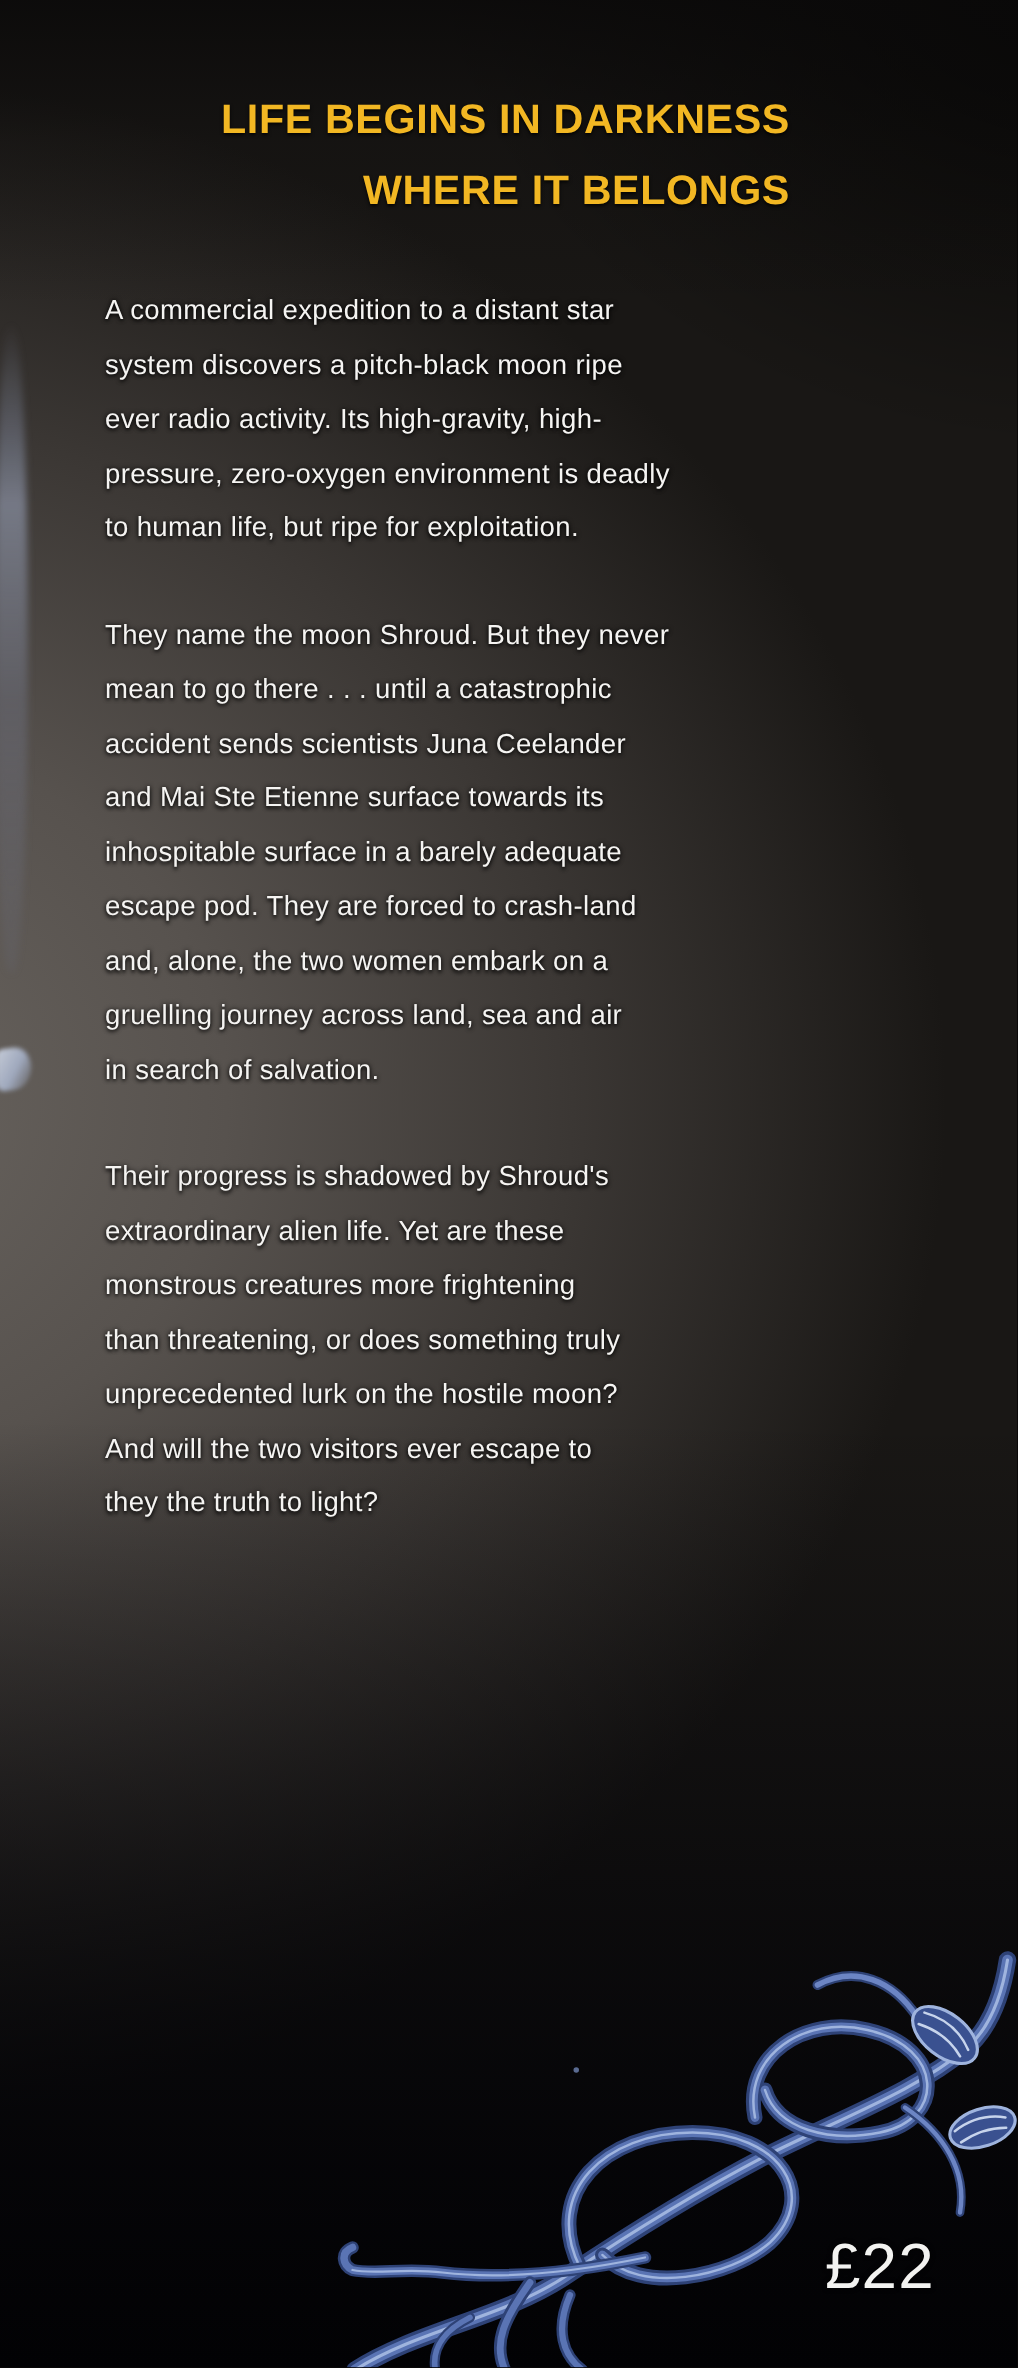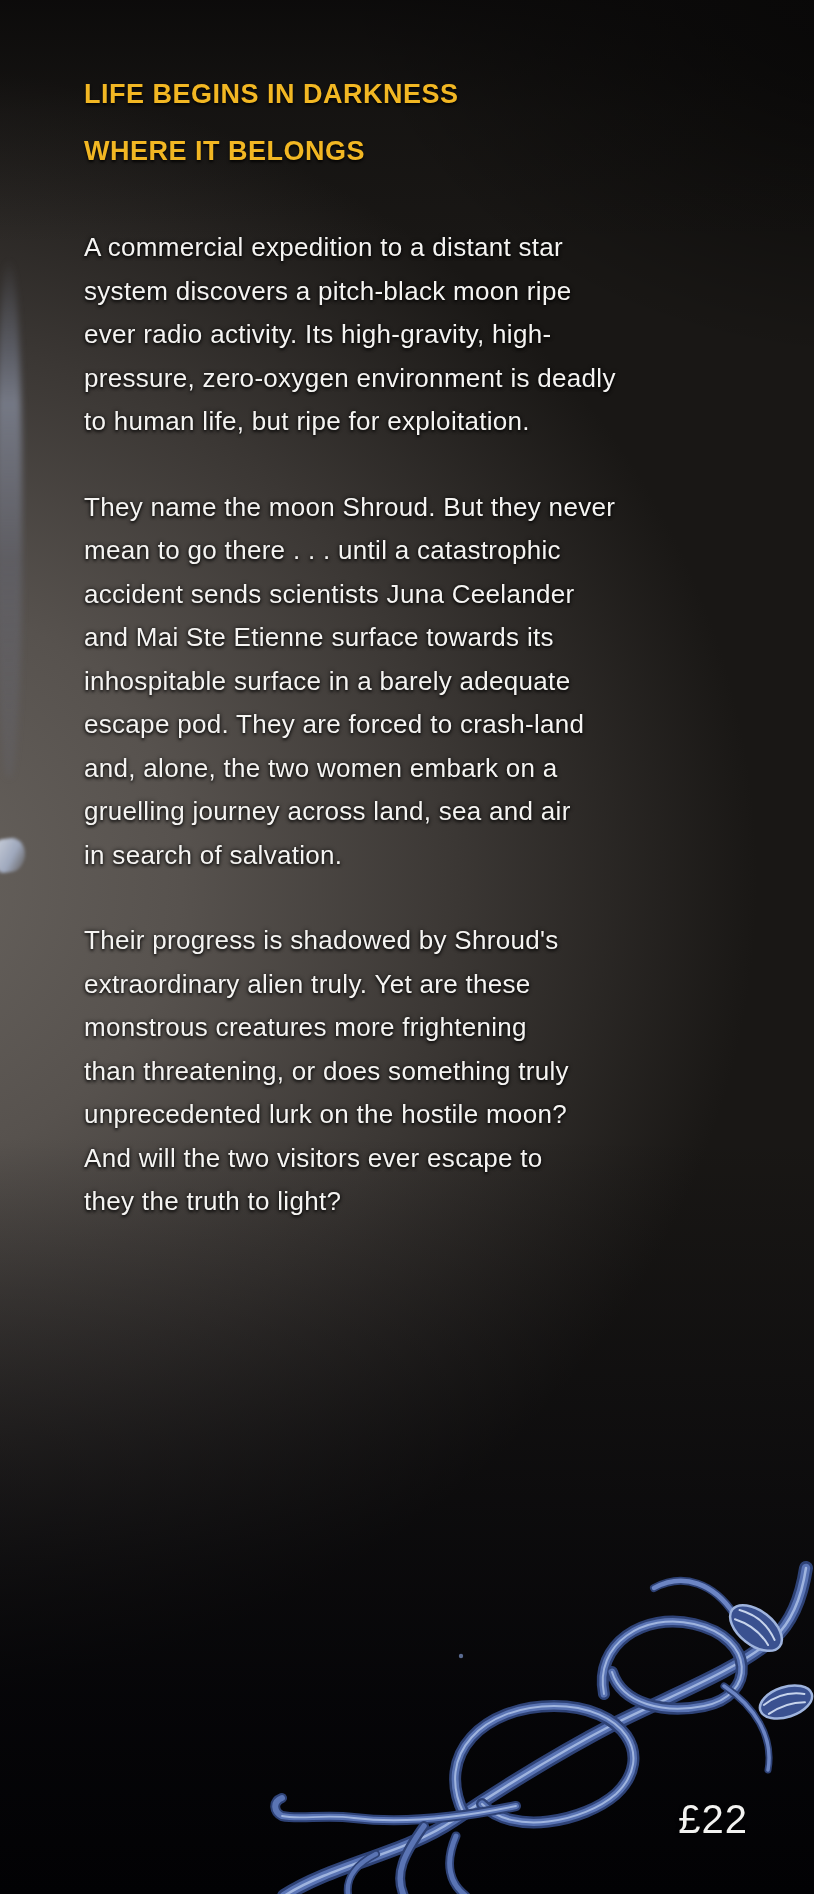"LIFE BEGINS IN DARKNESS" .tagline { font-size: 27px -> 33px; text-align: left -> right }
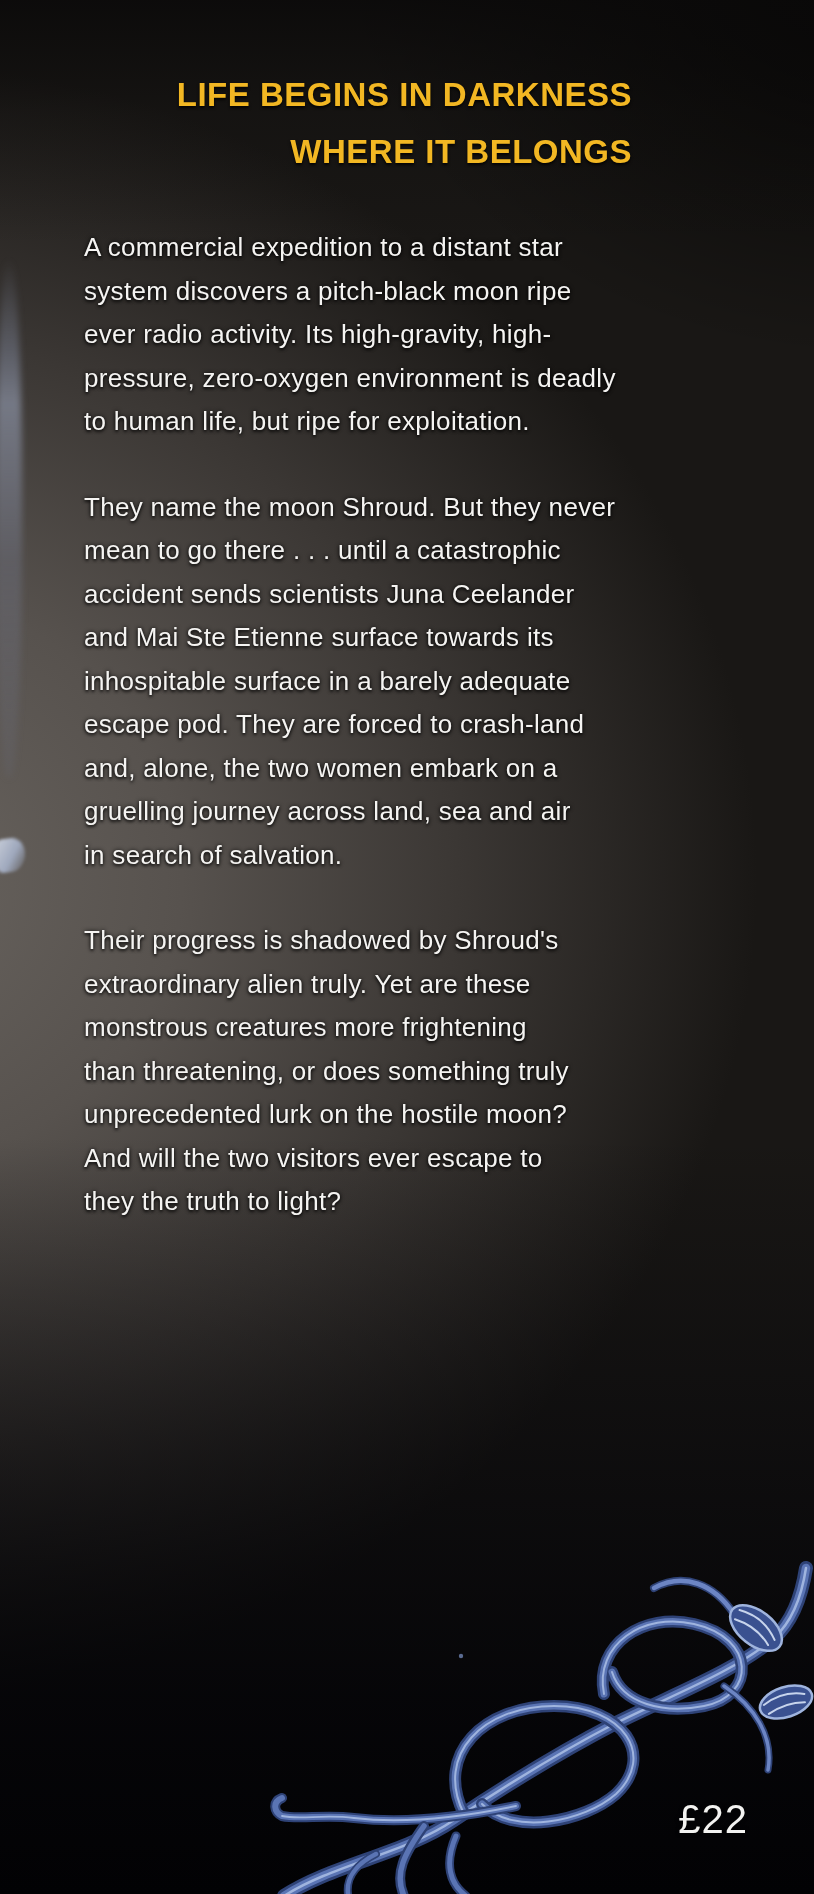"A commercial expedition to a" .synopsis { font-size: 26px -> 22px }
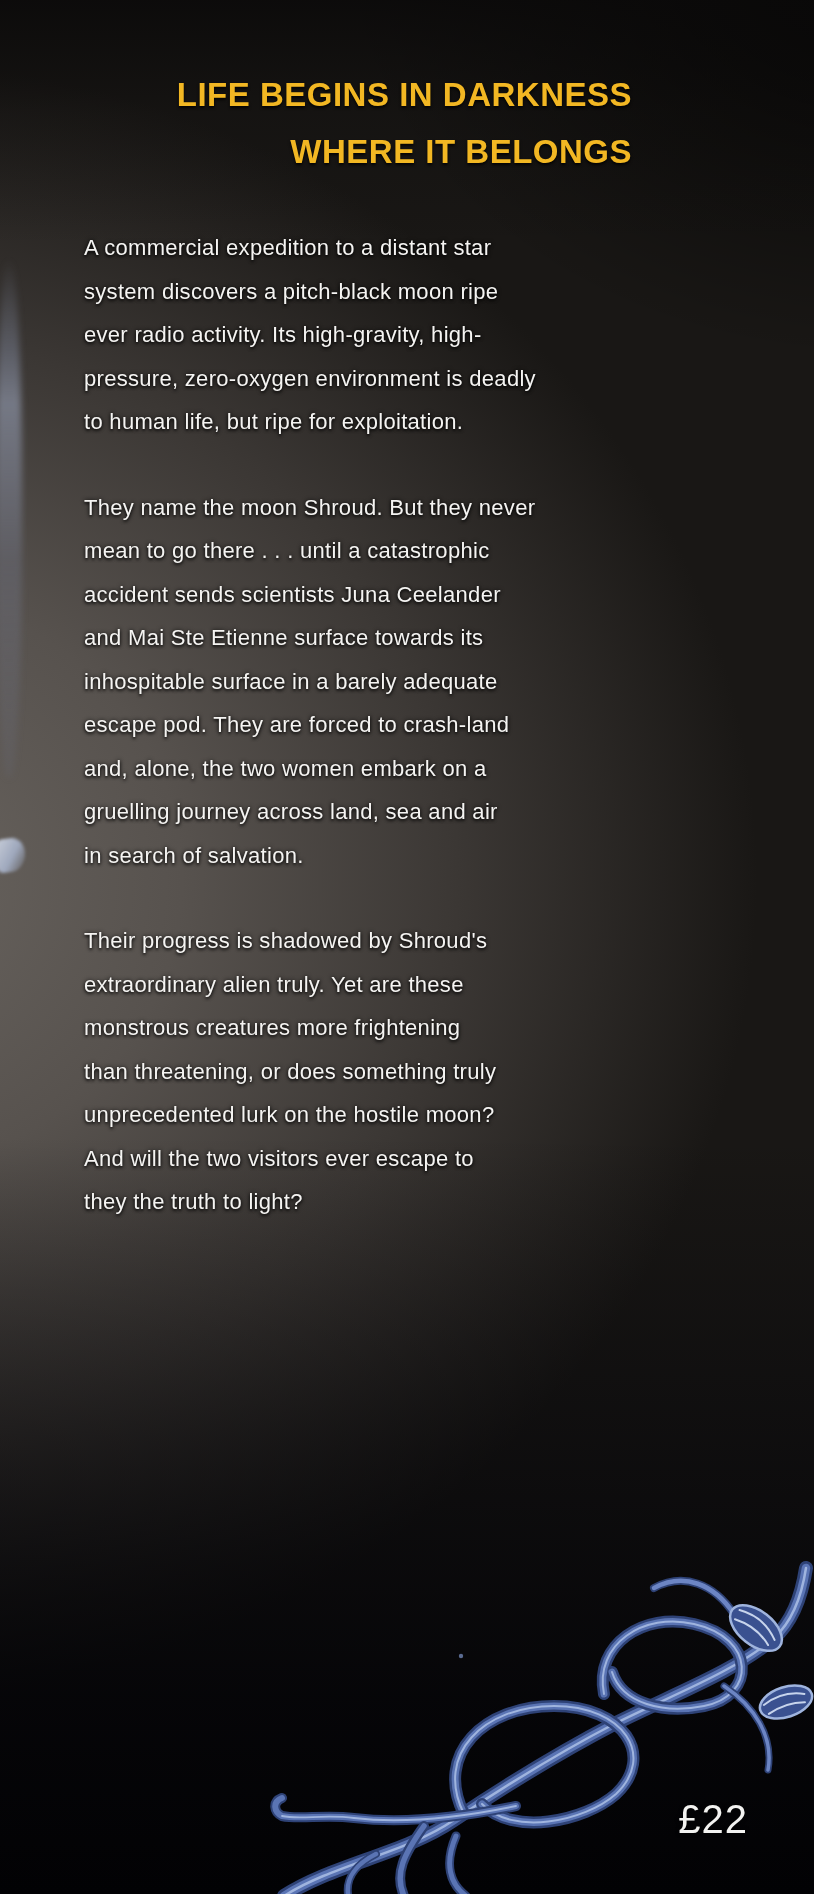"extraordinary alien truly. Yet are" div.line { text: truly -> life }
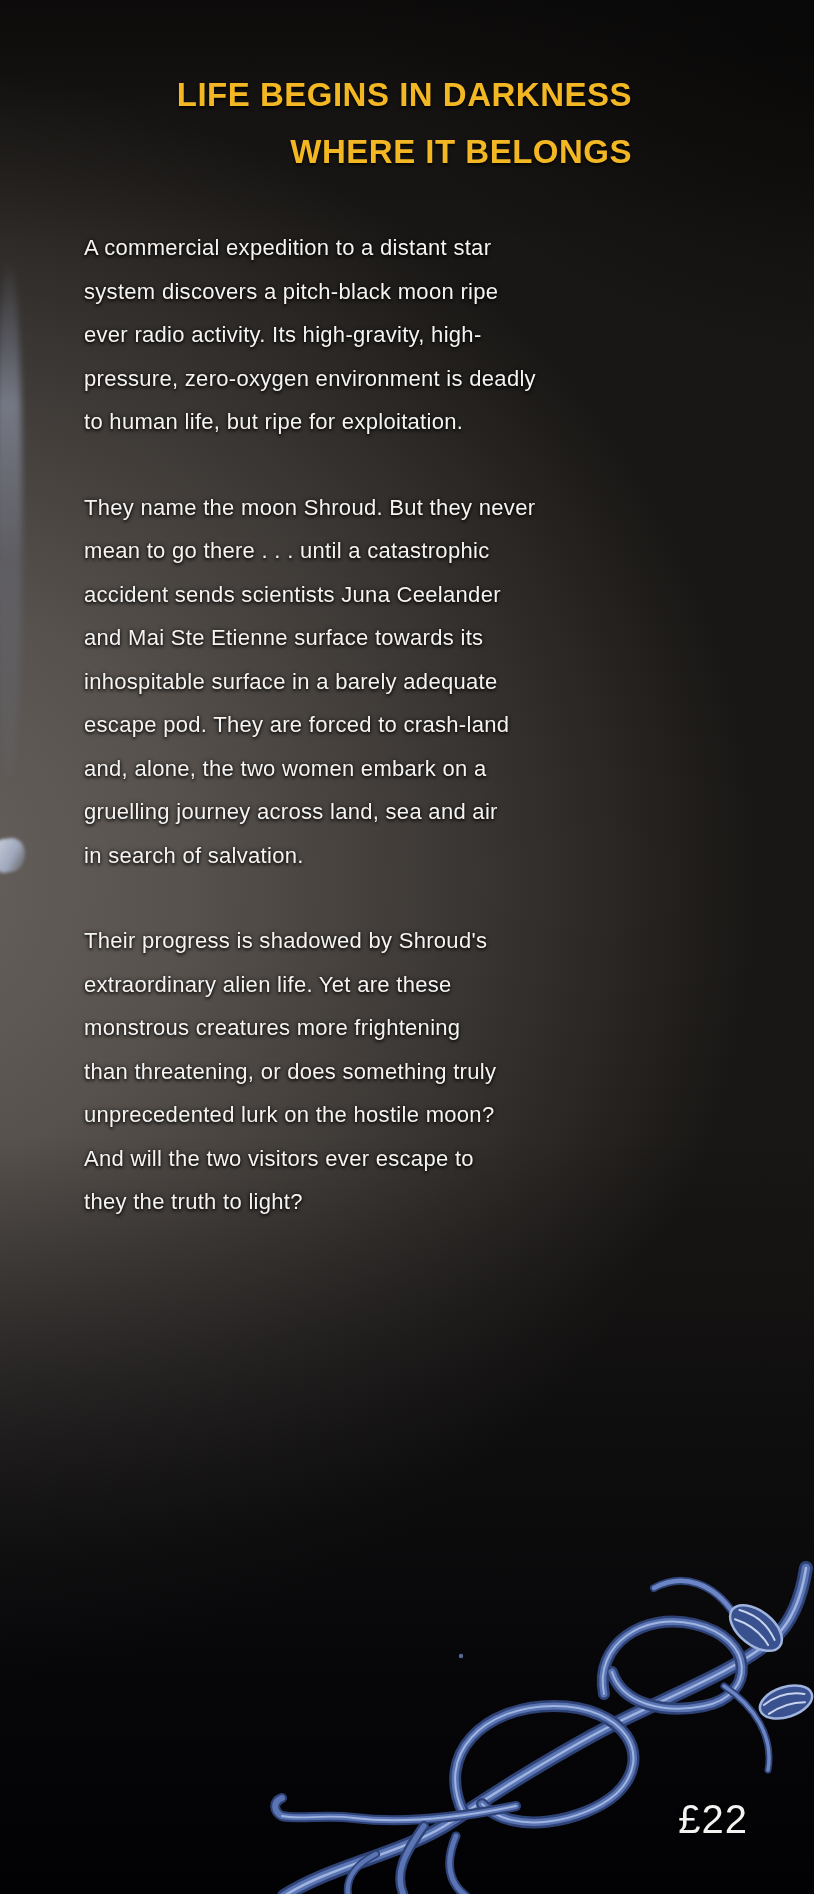"£22" .price { font-size: 40px -> 51px }
